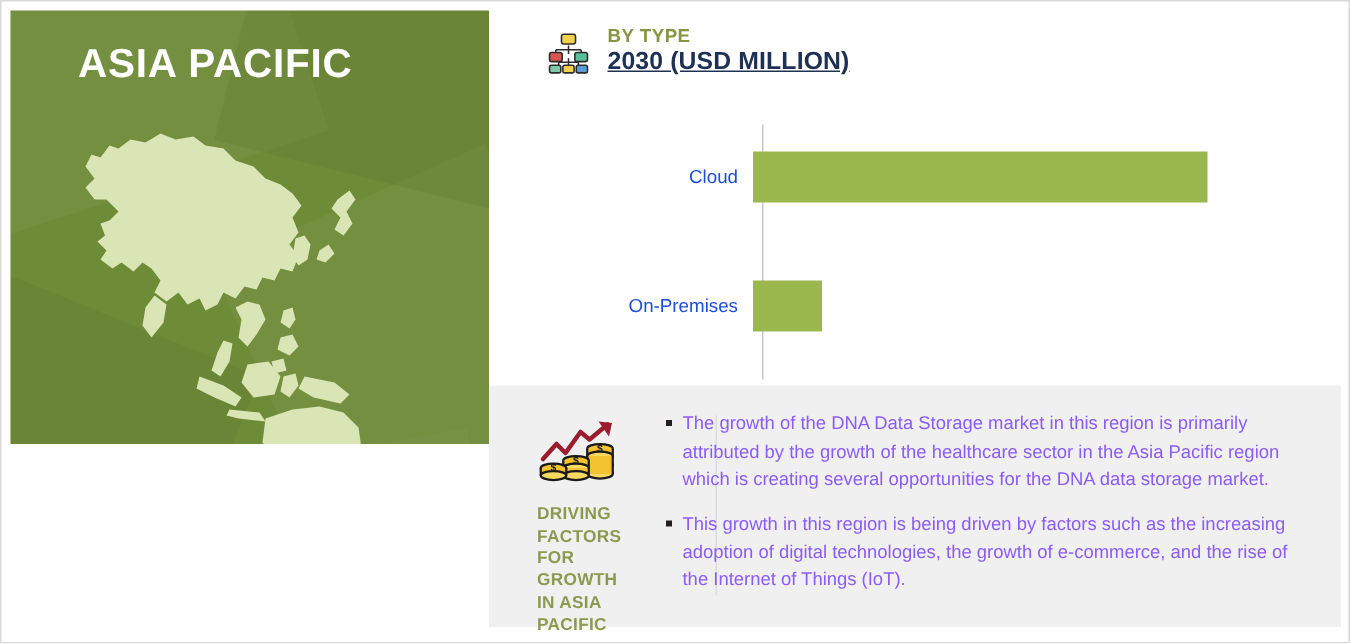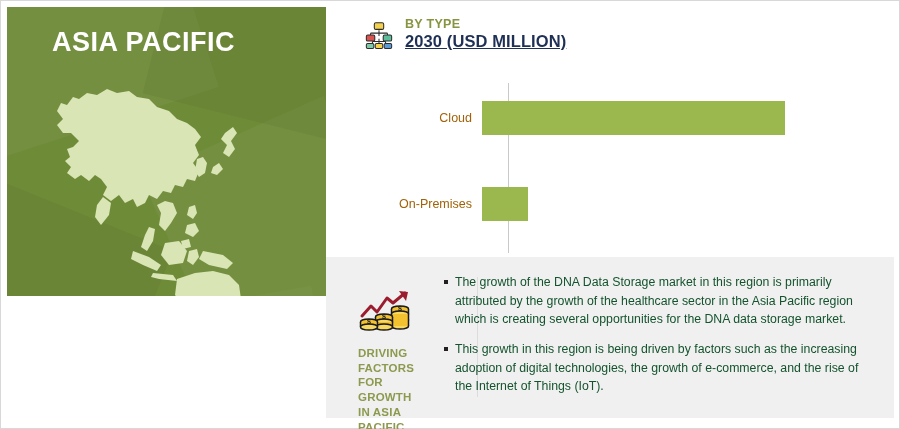"Cloud" .bar-label { color: #a16207 -> #1d4ed8; width: 156px -> 176px }
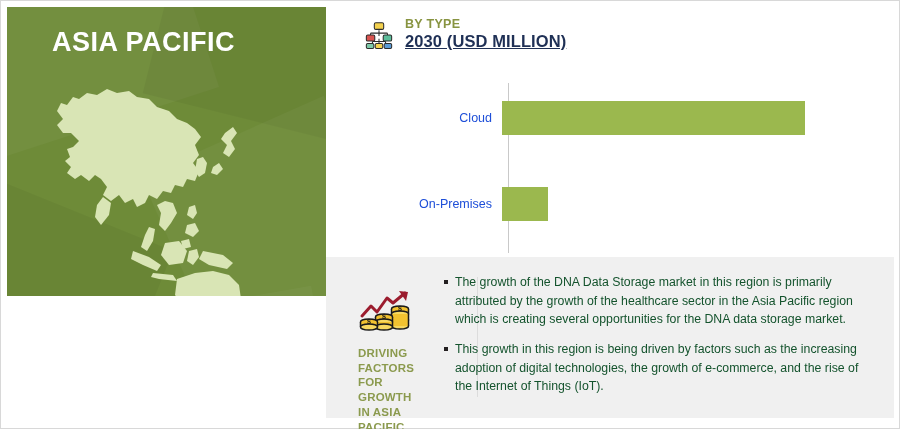"The growth of the DNA" .bullet { color: #14532d -> #8b5cf6 }
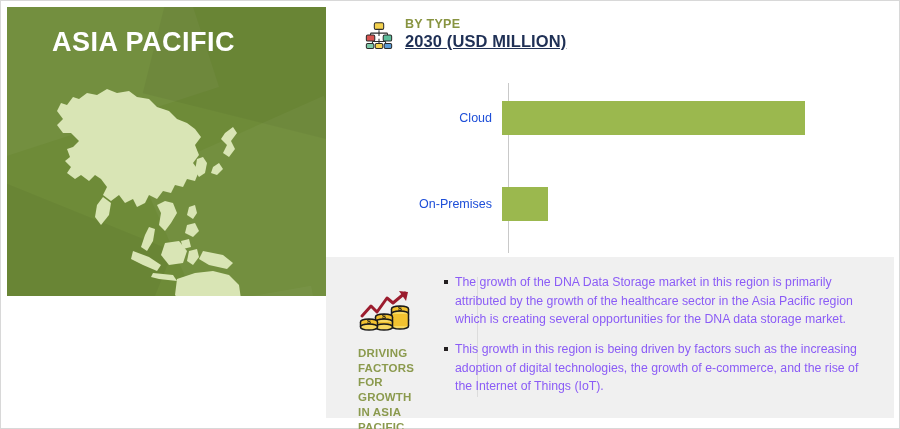"DRIVING FACTORS FOR GROWTH IN" #factors-left { padding: 32px 10px 0 32px -> 22px 10px 0 32px }
